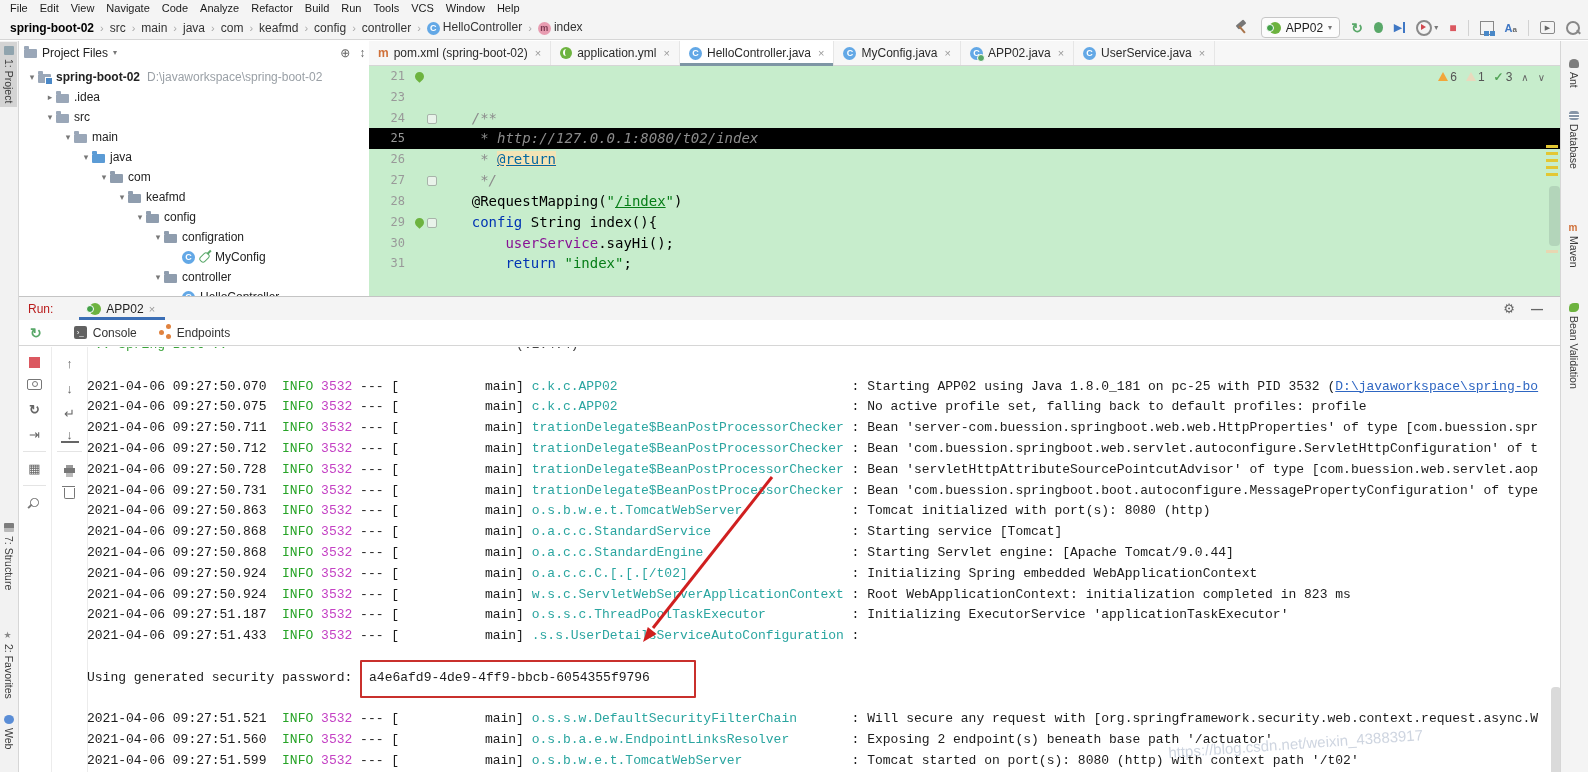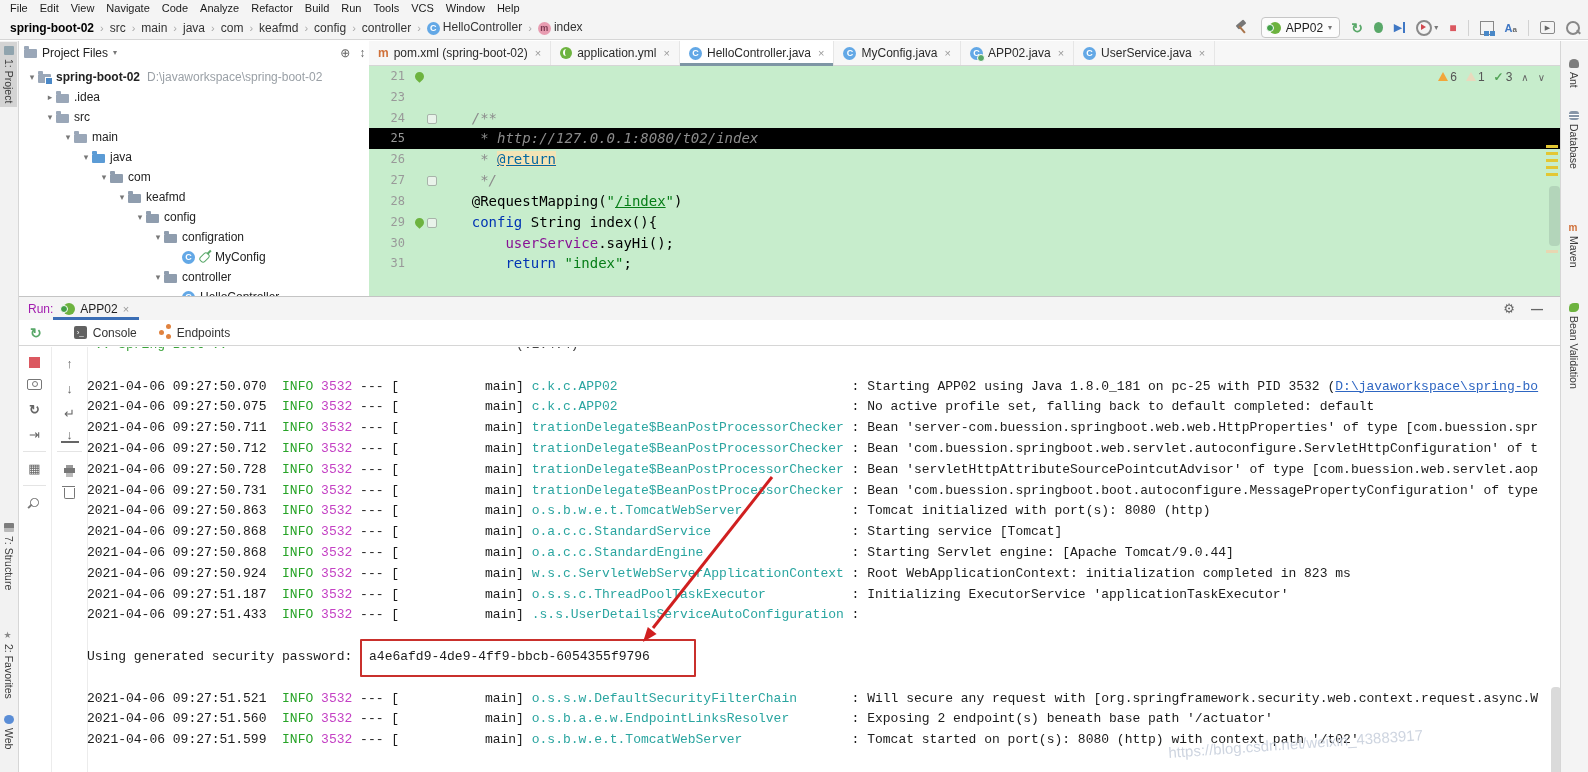"Run:" .rhead .rlabel { color: #a21caf -> #b91c1c; margin-right: 0 -> 26px }
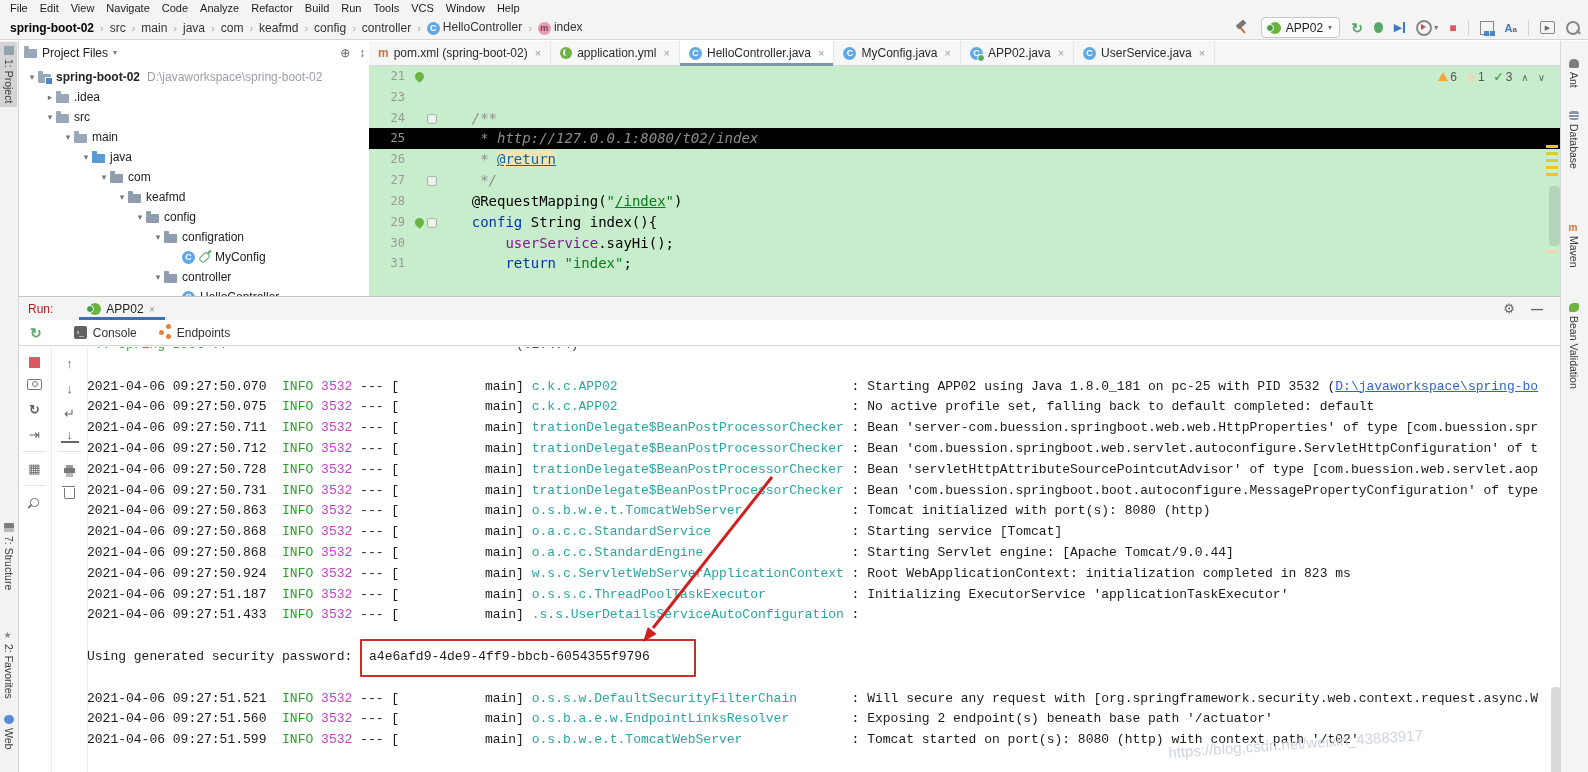": No active profile set," span.k-fg { text: completed: default -> profiles: profile }
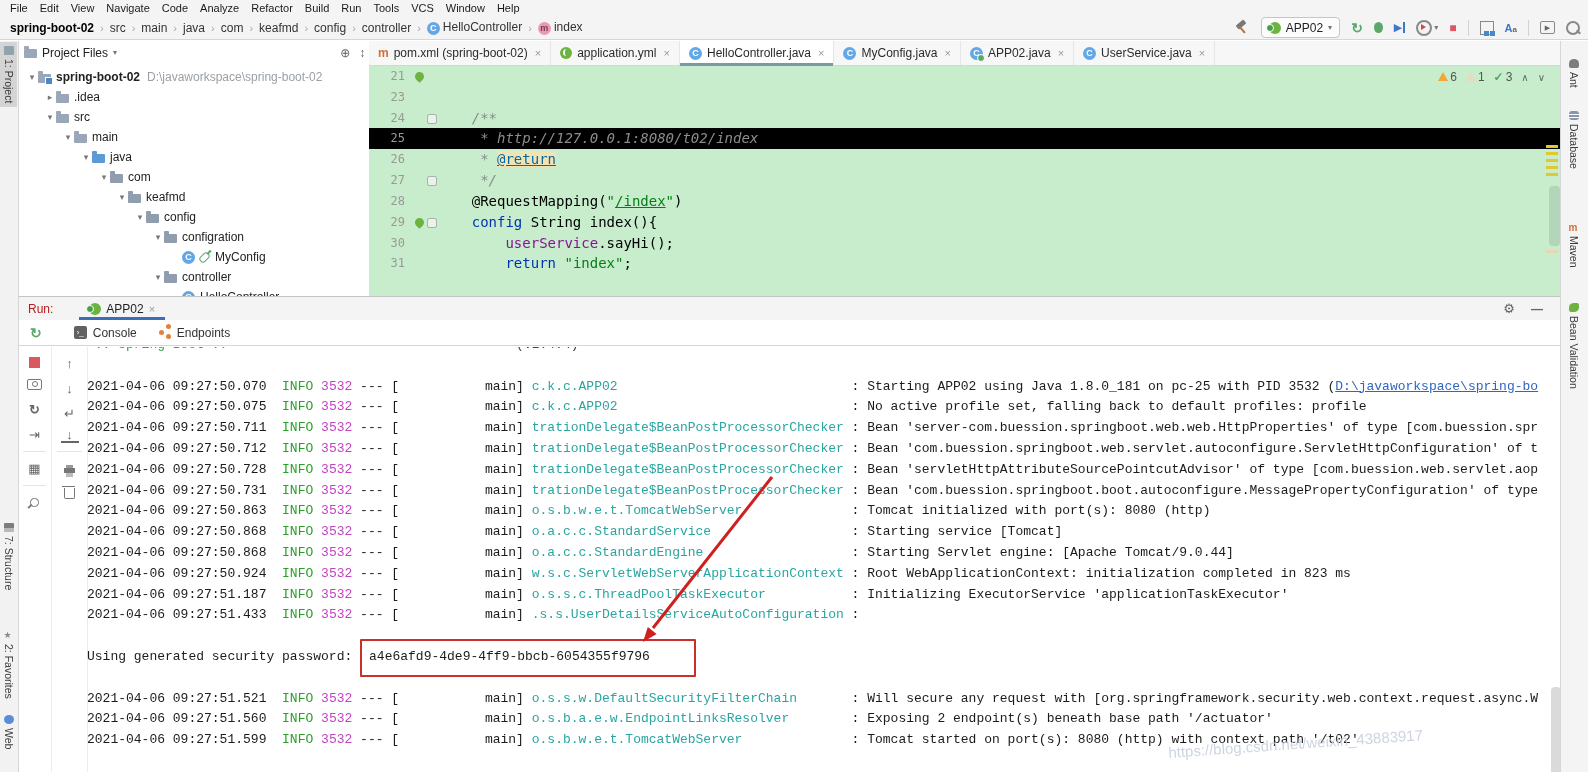"2021-04-06 09:27:50.924 INFO 3532 --- [ main] o.a.c.c.C.[.[.[/t02] :" div.crow { html: none -> <div><span>2021-04-06 09:27:50.924 </span><span>INFO</span><span> </span><span>3532</span><span> --- [ main] </span><span>o.a.c.c.C.[.[.[/t02] </span><span> : Initializing Spring embedded WebApplicationContext</span></div> }
